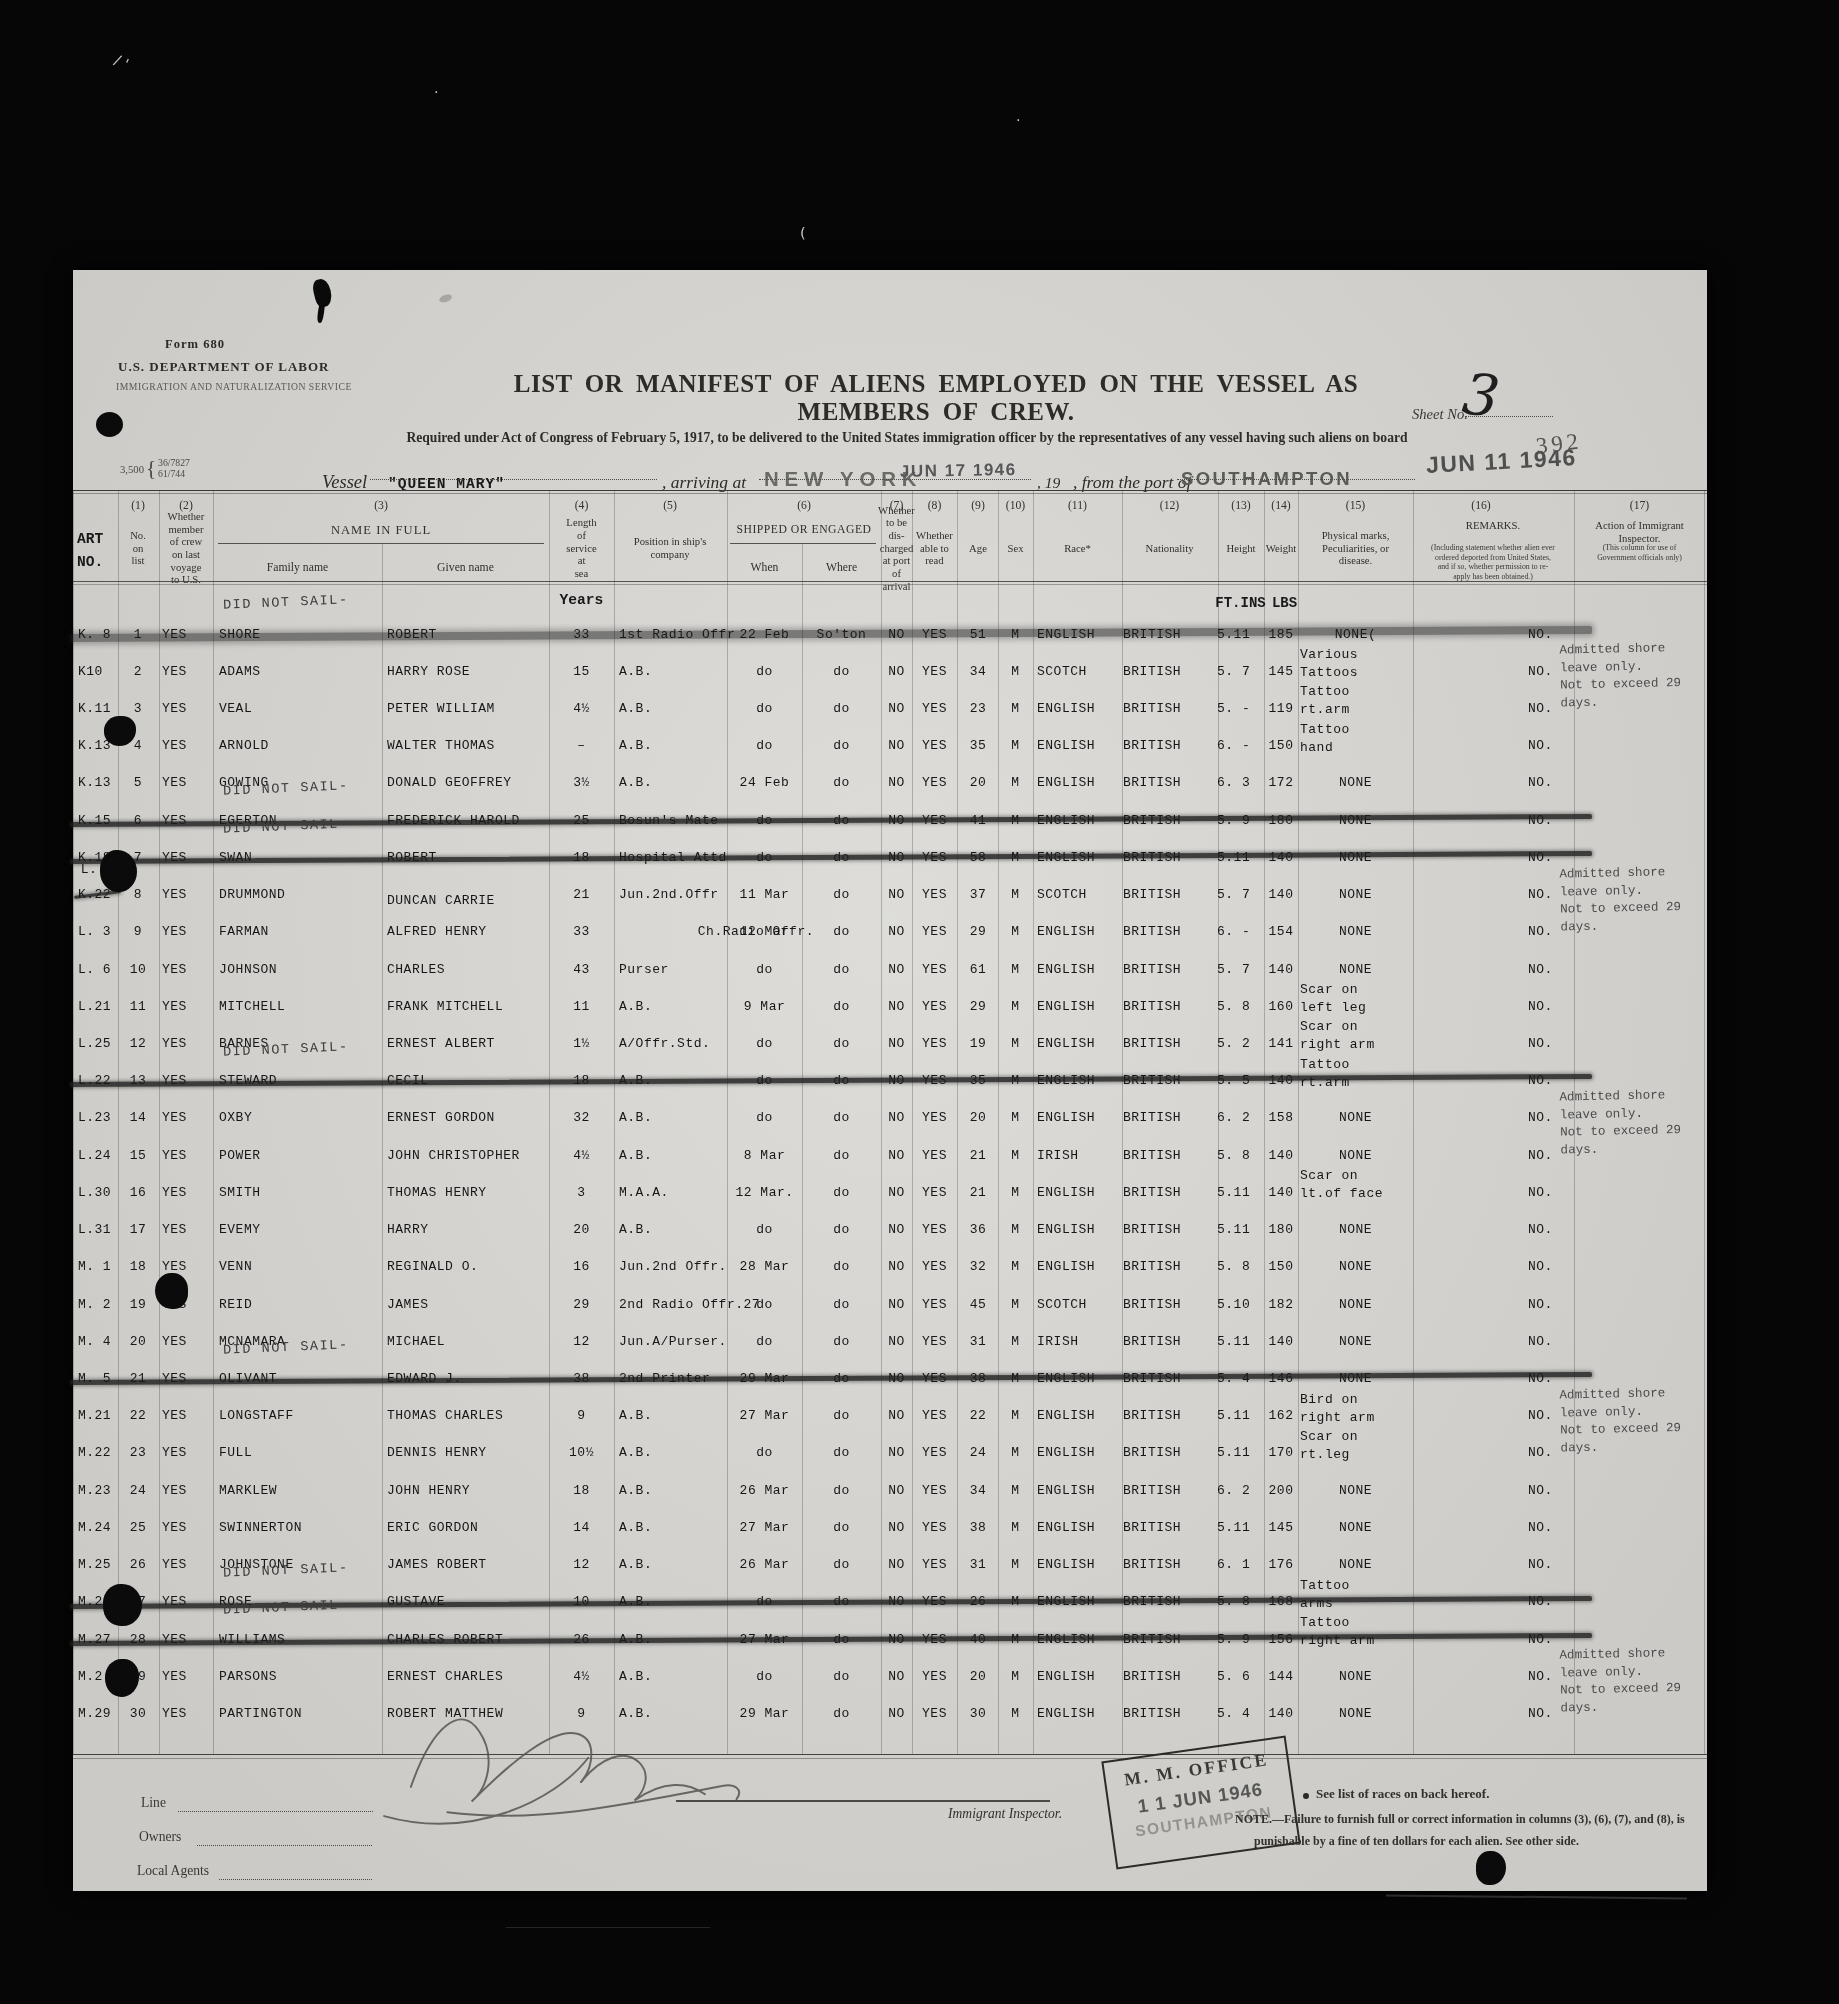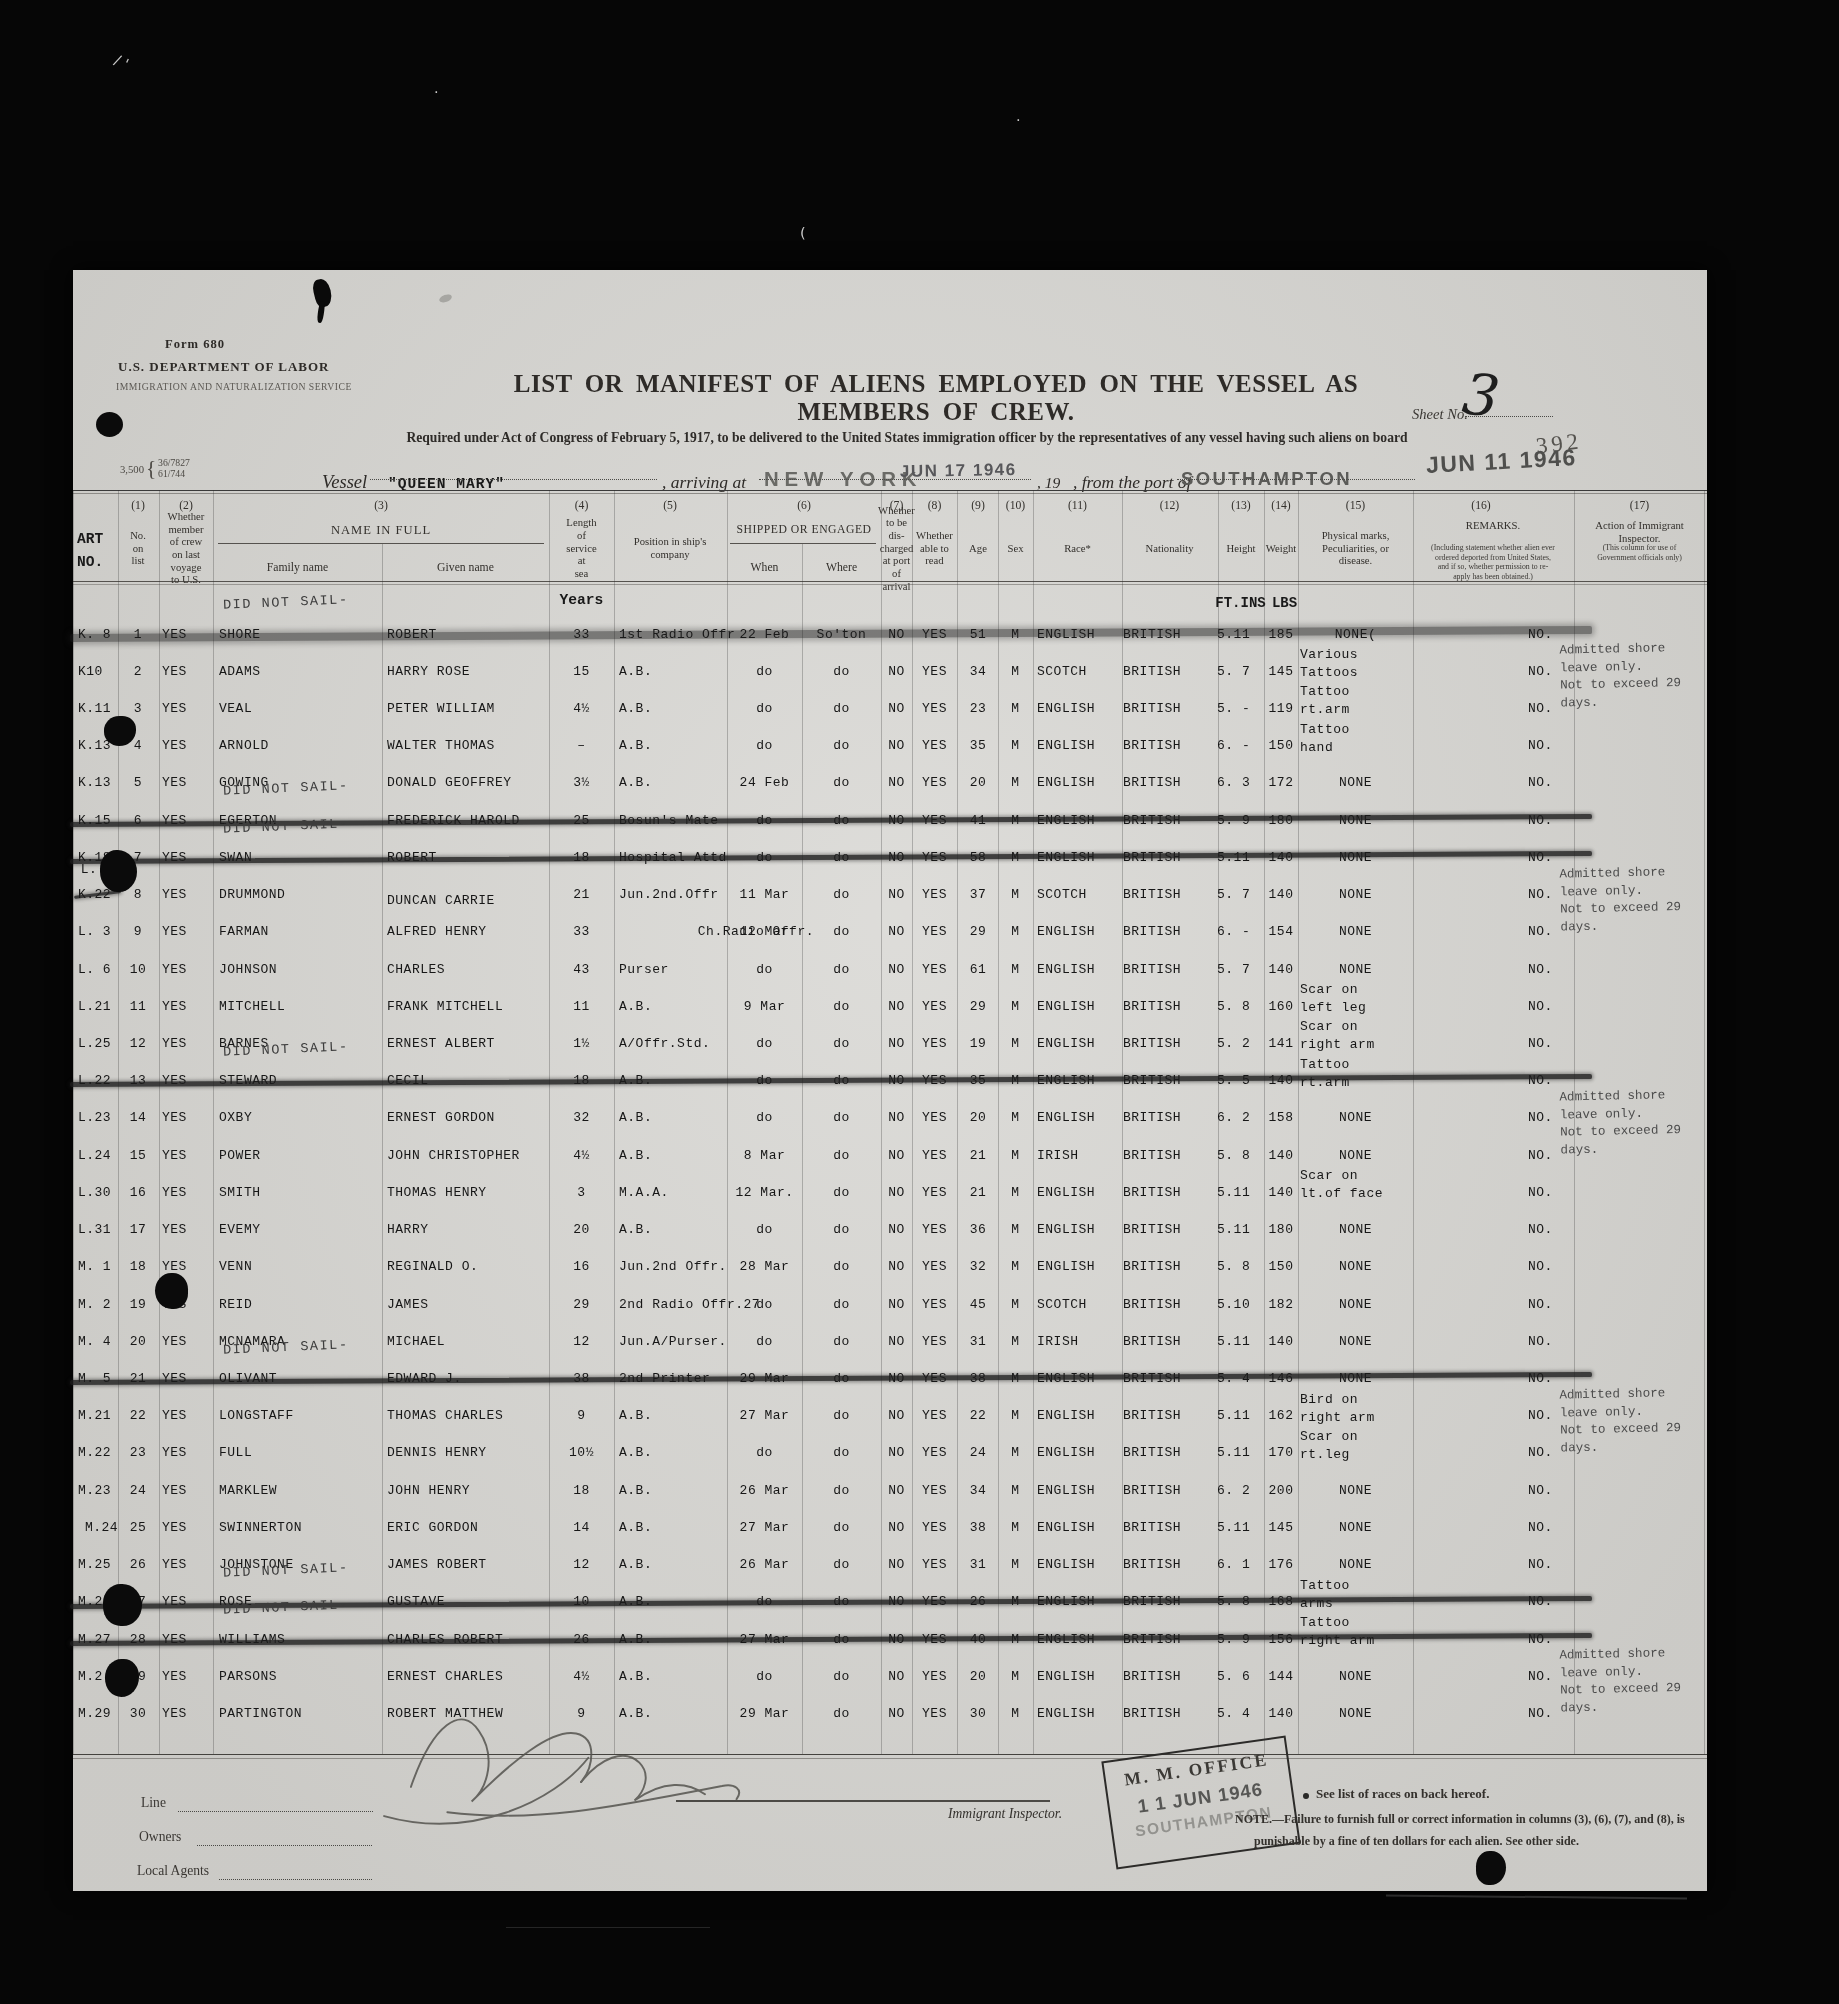"M.24" div.cell { margin-left: 7px -> none }
